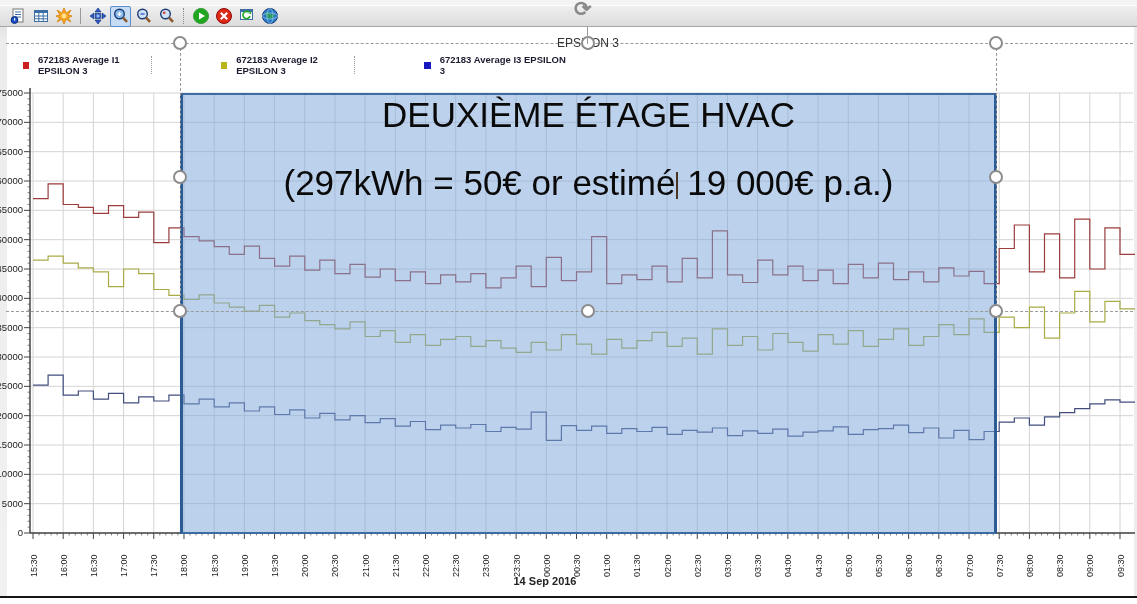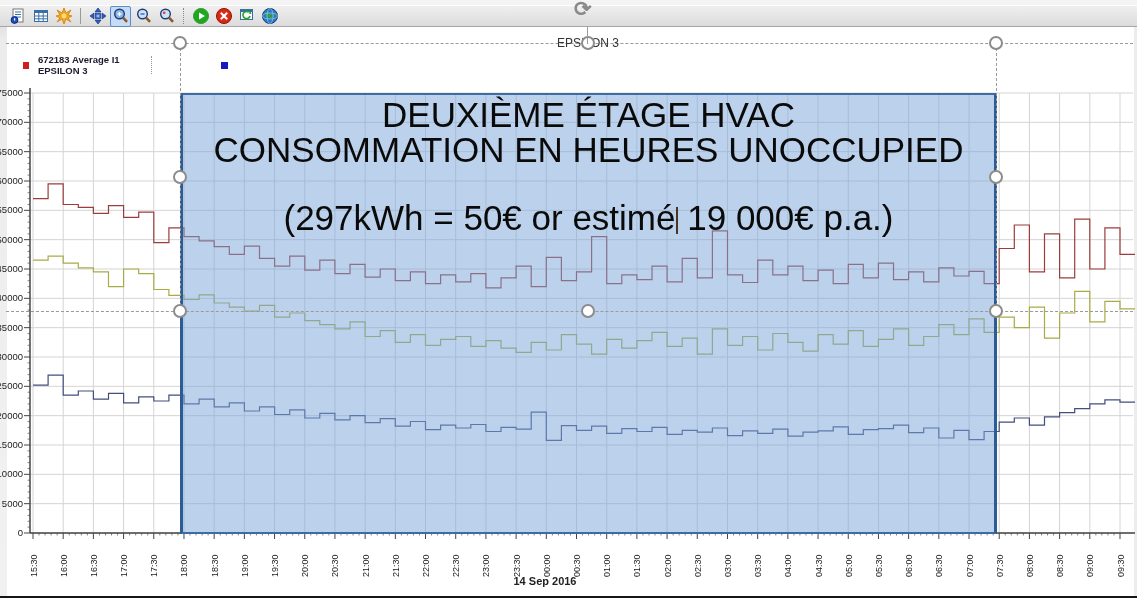"672183 Average I2 EPSILON 3" span.legend-item { html: none -> <span> <span></span> <span>672183 Average I2 EPSILON 3</span> </span> }
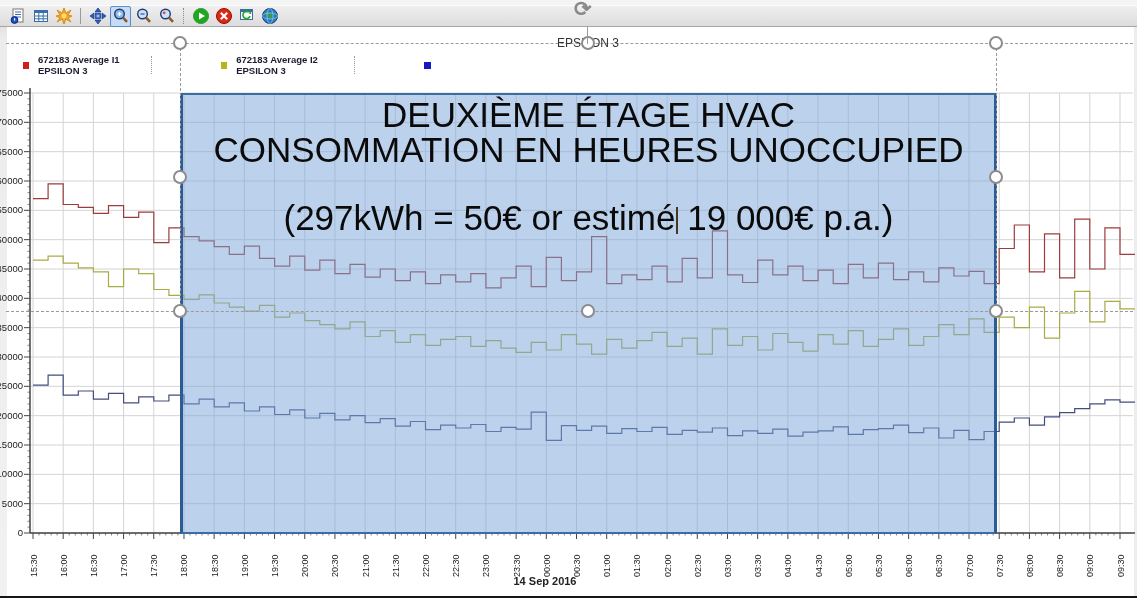"672183 Average I3 EPSILON 3" span { html: none -> <span>672183 Average I3 EPSILON 3</span> }
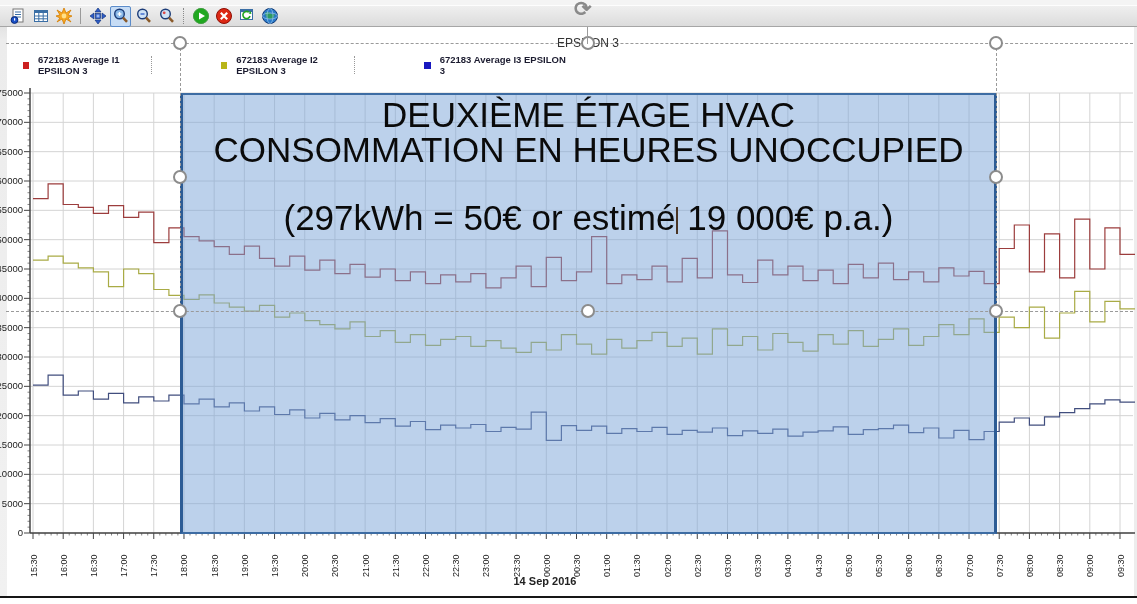"CONSOMMATION EN HEURES UNOCCUPIED" div { html: <div>CONSOMMATION EN HEURES UNOCCUPIED</div> -> none }
